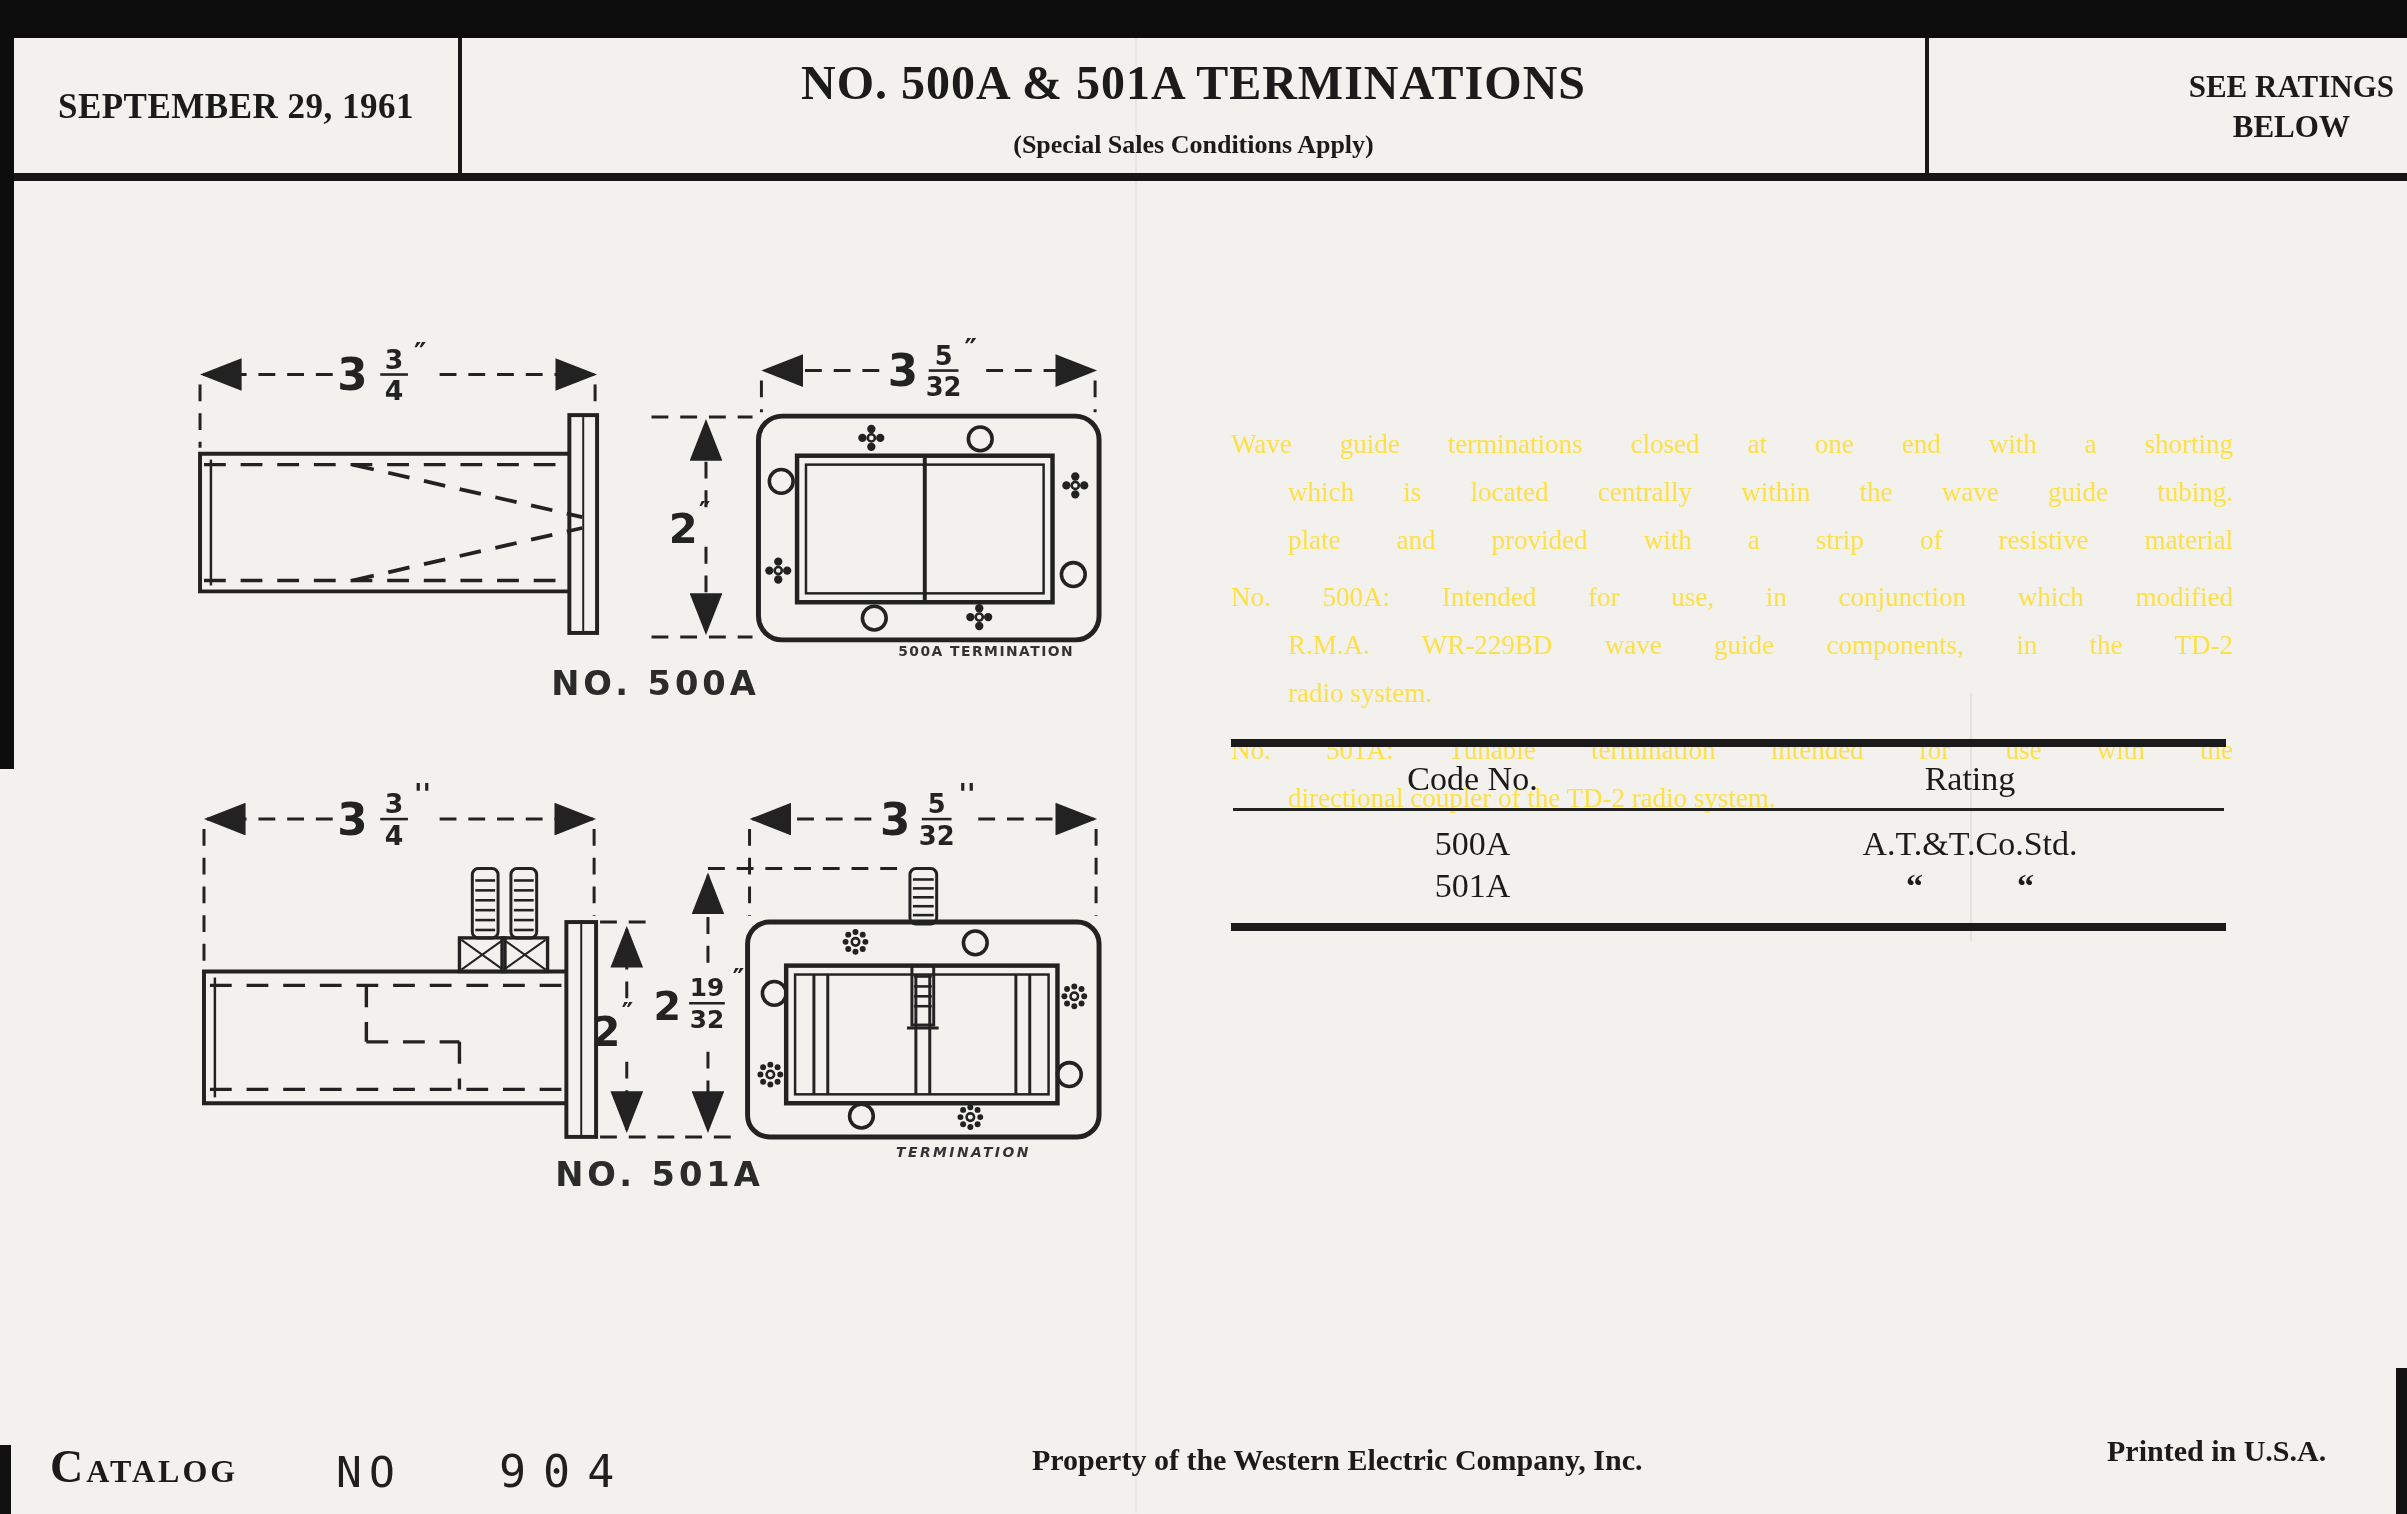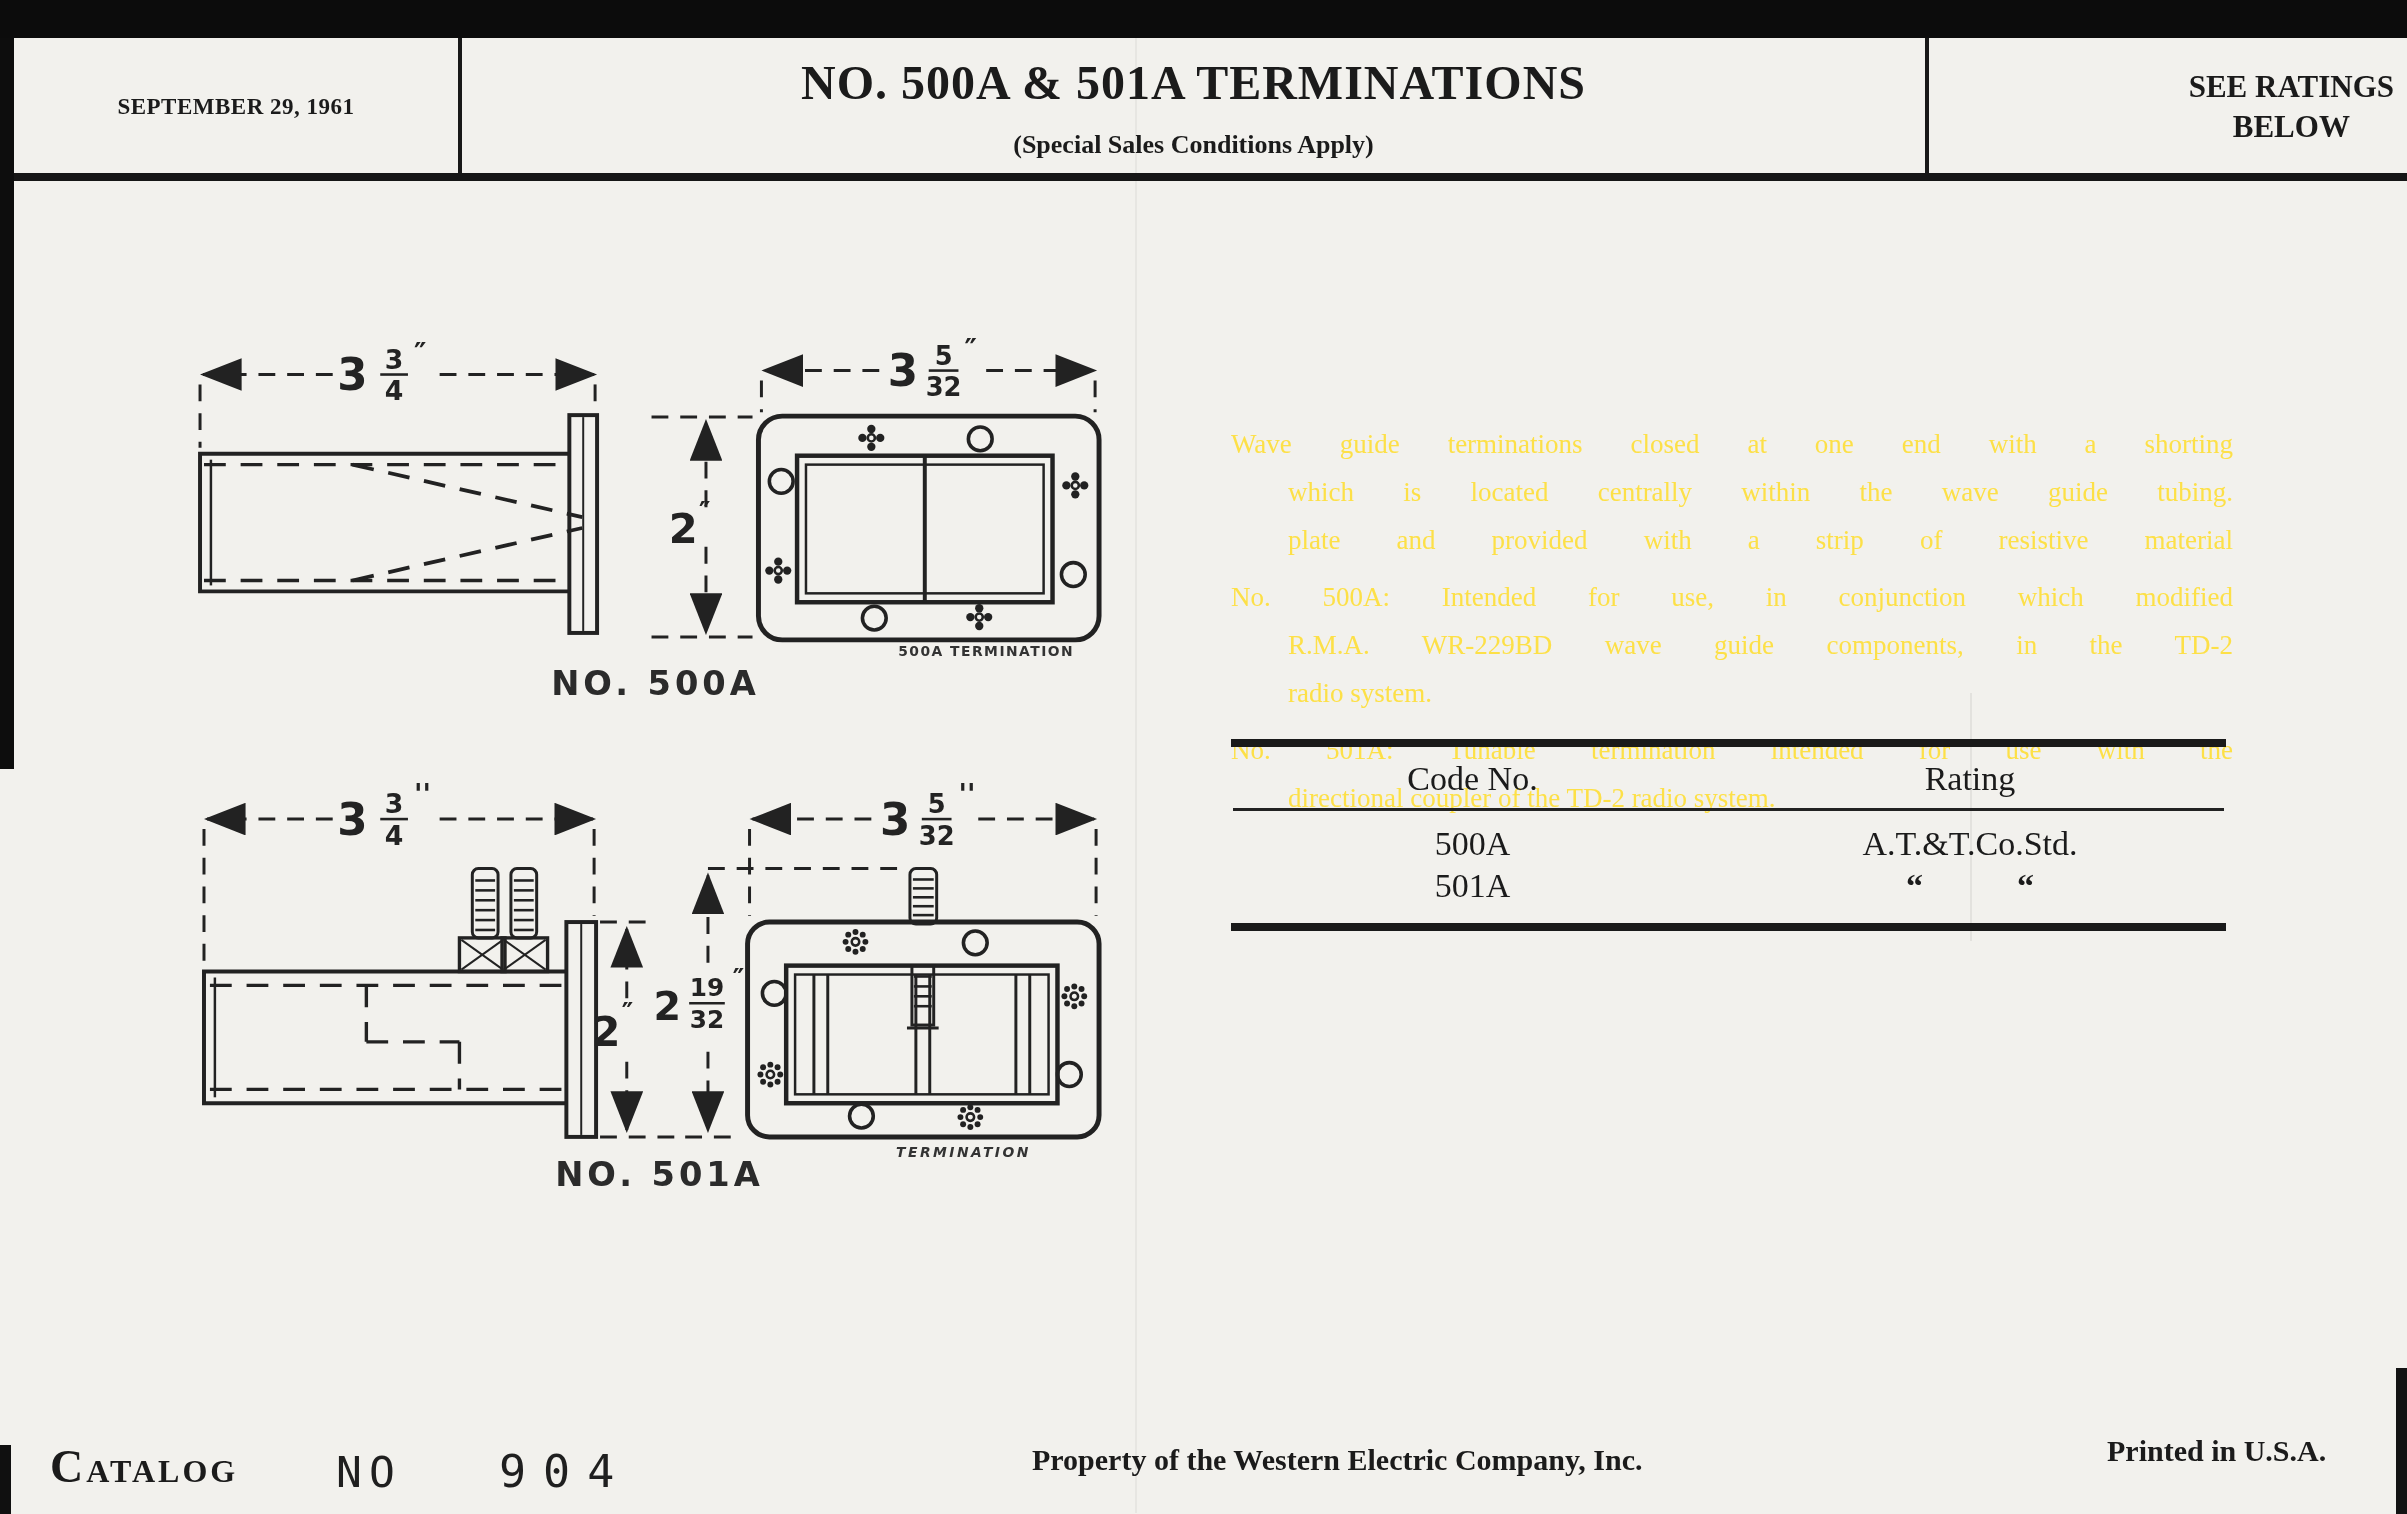"SEPTEMBER 29, 1961" .date { font-size: 23px -> 35px }
